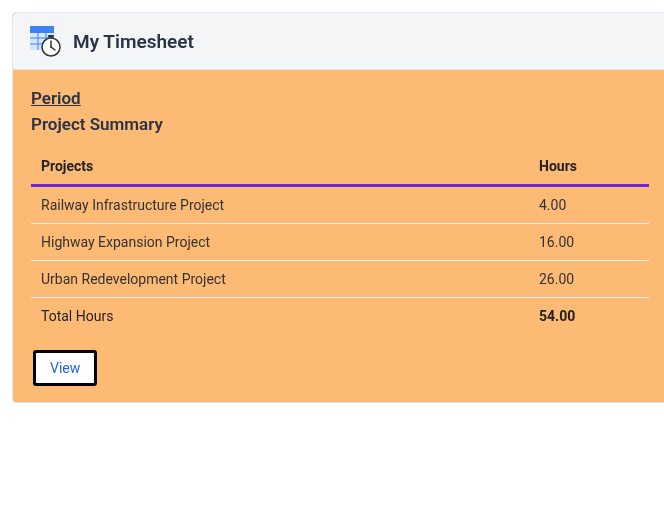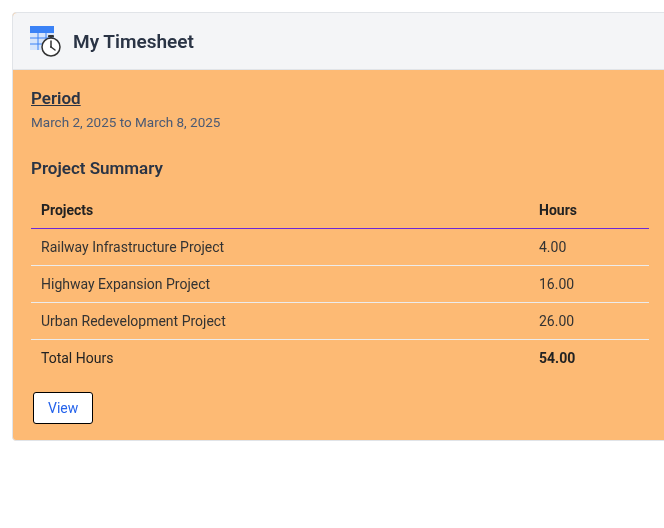"March 2, 2025 to March" div.period-text { html: <div>March 2, 2025 to March 8, 2025</div> -> none }
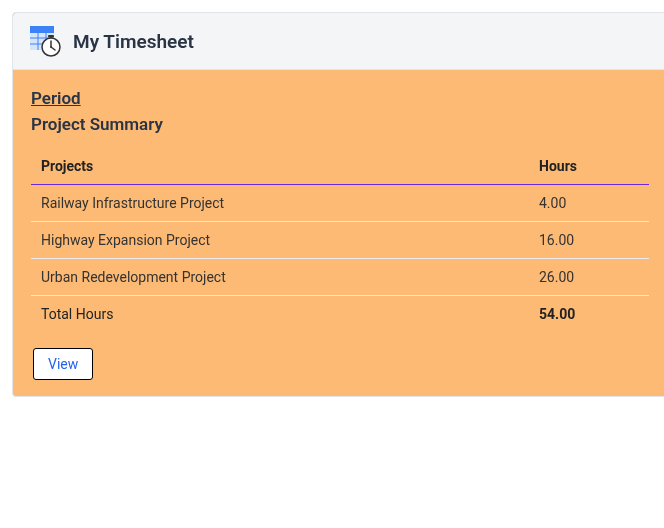"Projects" thead th { border-bottom: 1px solid #6d28d9 -> 3px solid #6d28d9 }
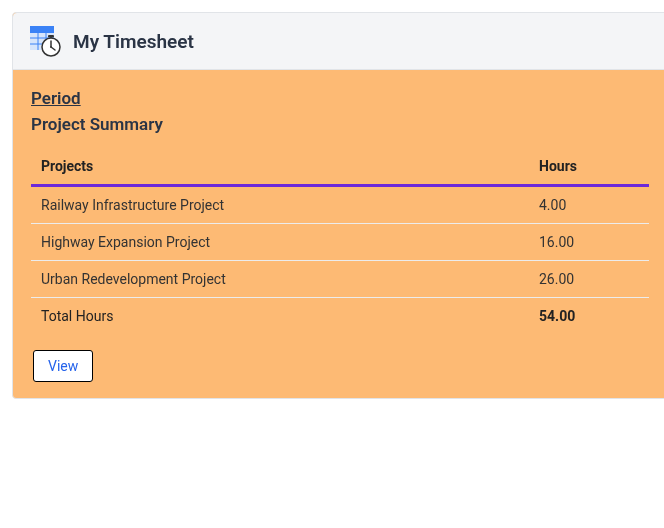"View" .view-btn { border: 1px solid #000000 -> 3px solid #000000 }
